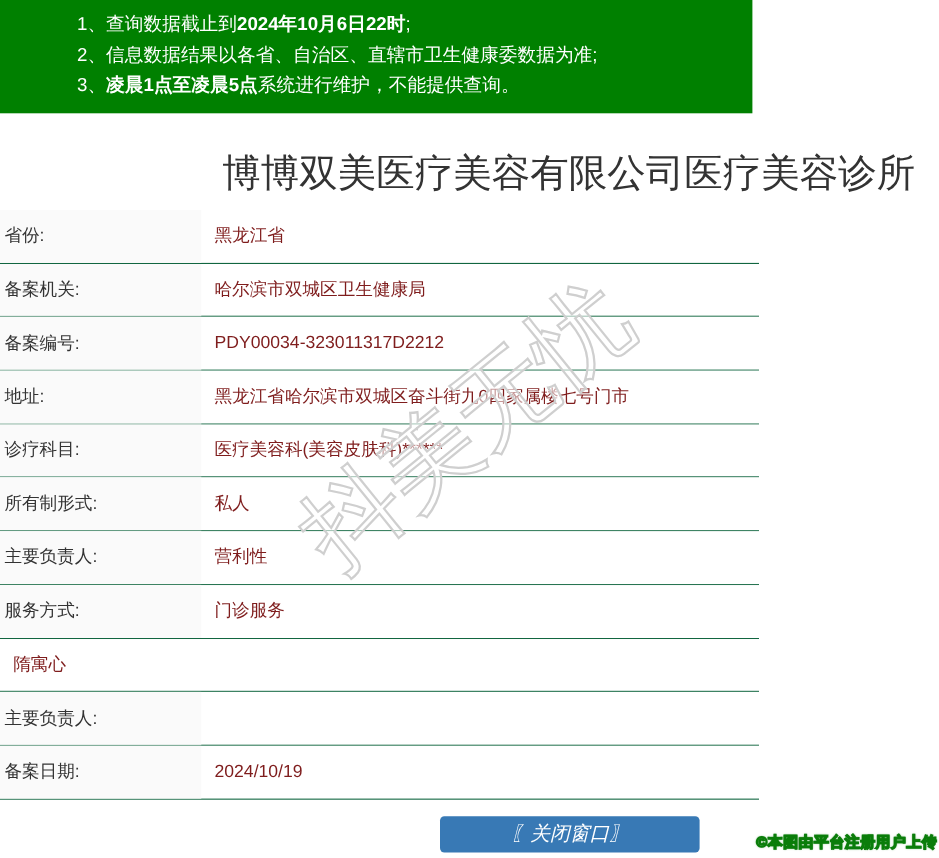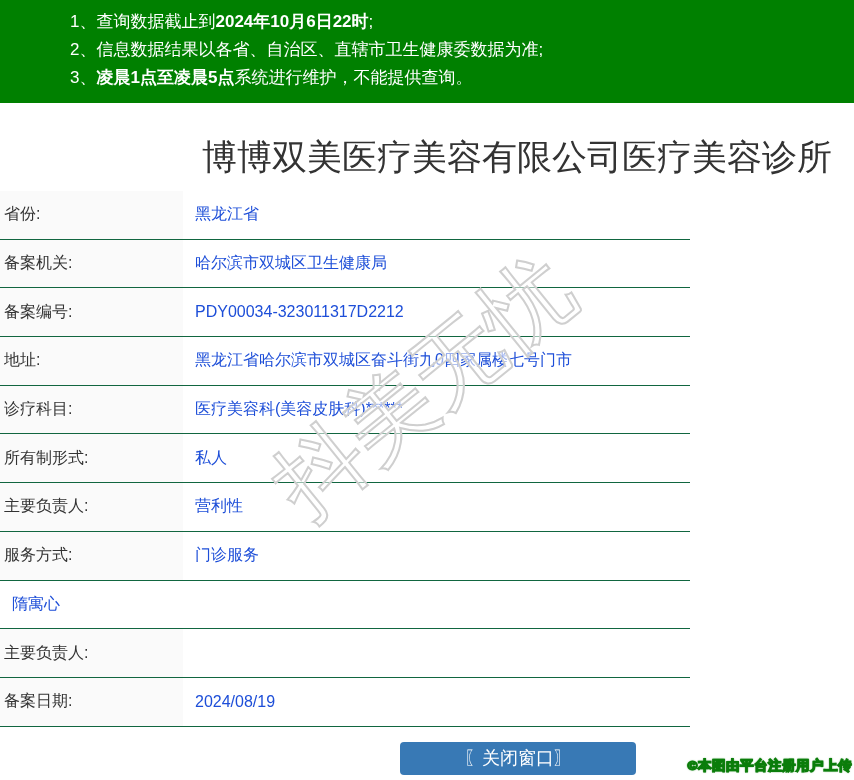"1、查询数据截止到2024年10月6日22时;" .notice-header { width: 854px -> 684px }
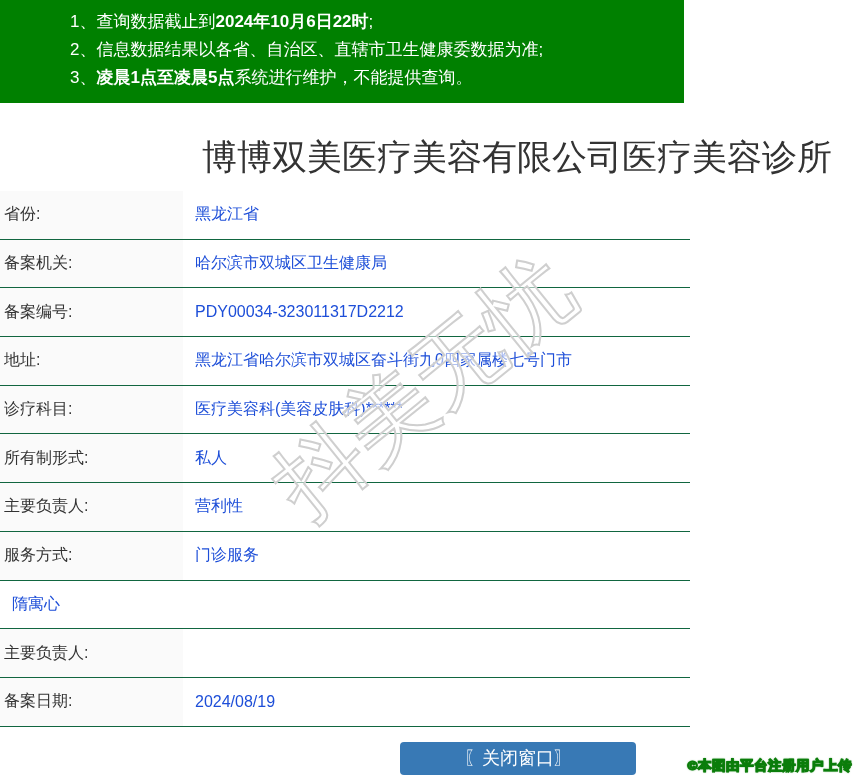"黑龙江省" .info-value { color: #1d4ed8 -> #7f1d1d }
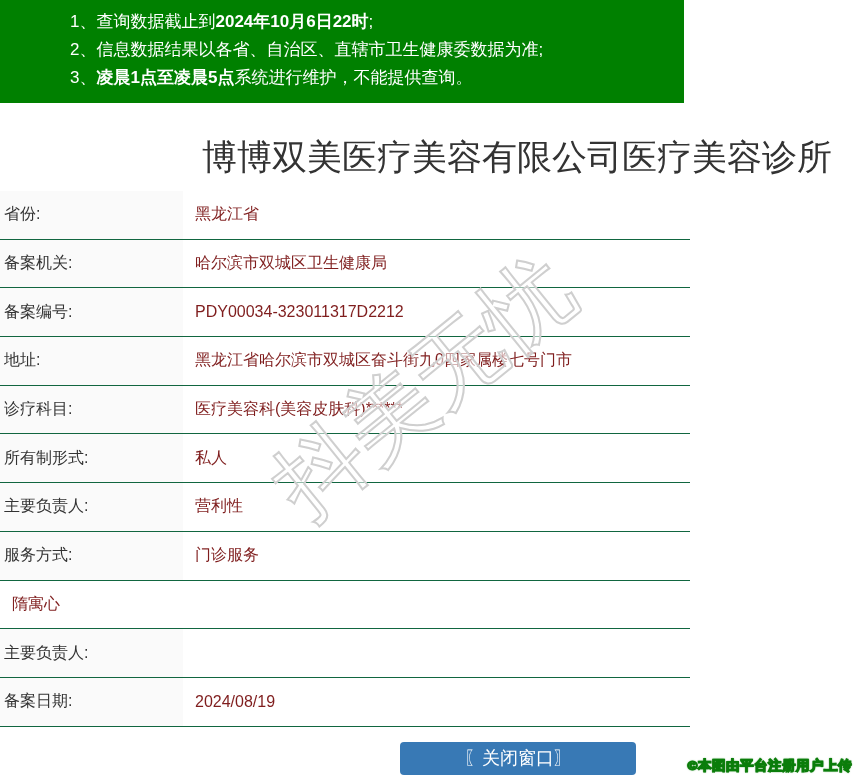"2024/08/19" div.info-value { text: 2024/08/19 -> 2024/10/19 }
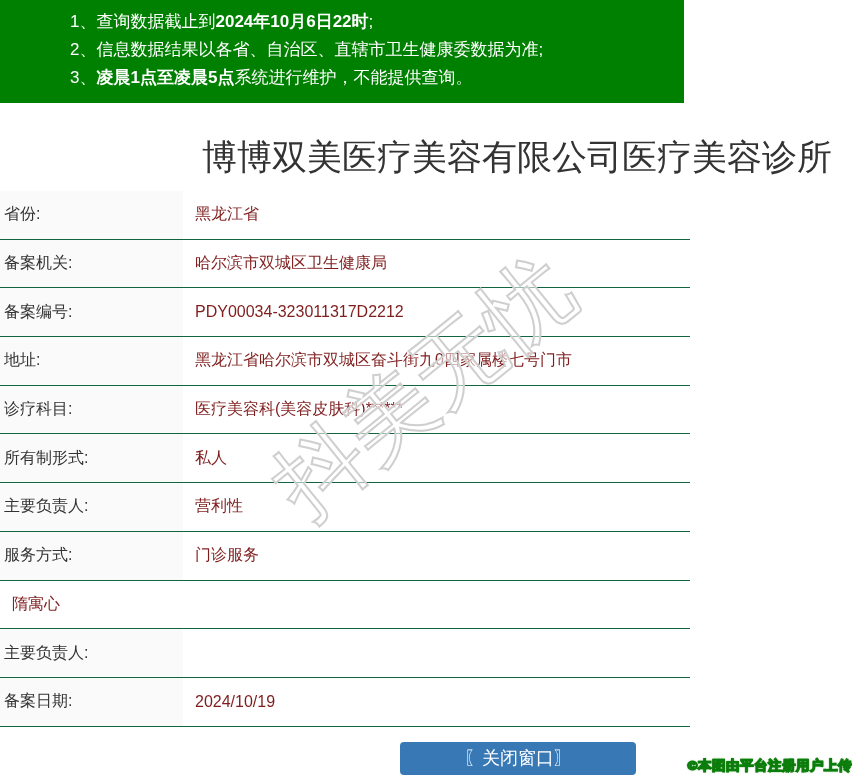"〖关闭窗口〗" .close-button { font-style: none -> italic }
